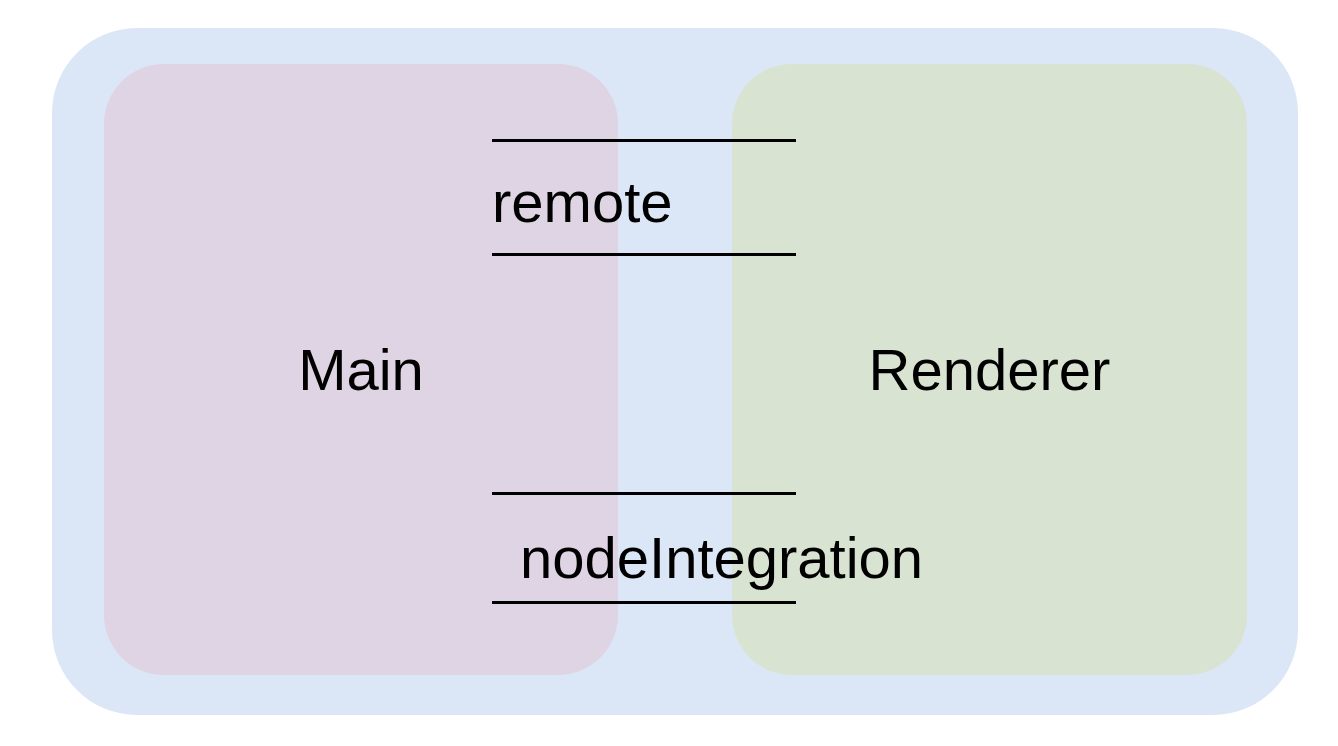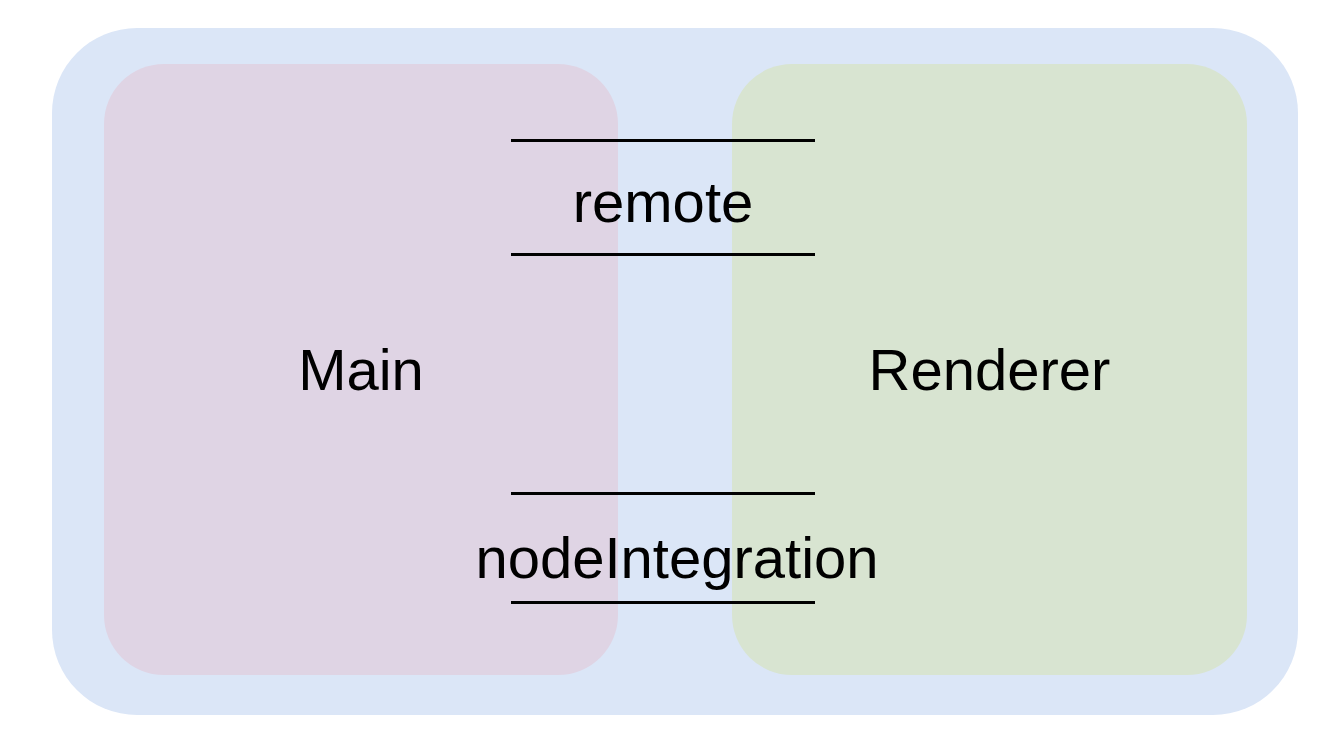"remote" .connector { justify-content: center -> flex-start; left: 511px -> 492px }
